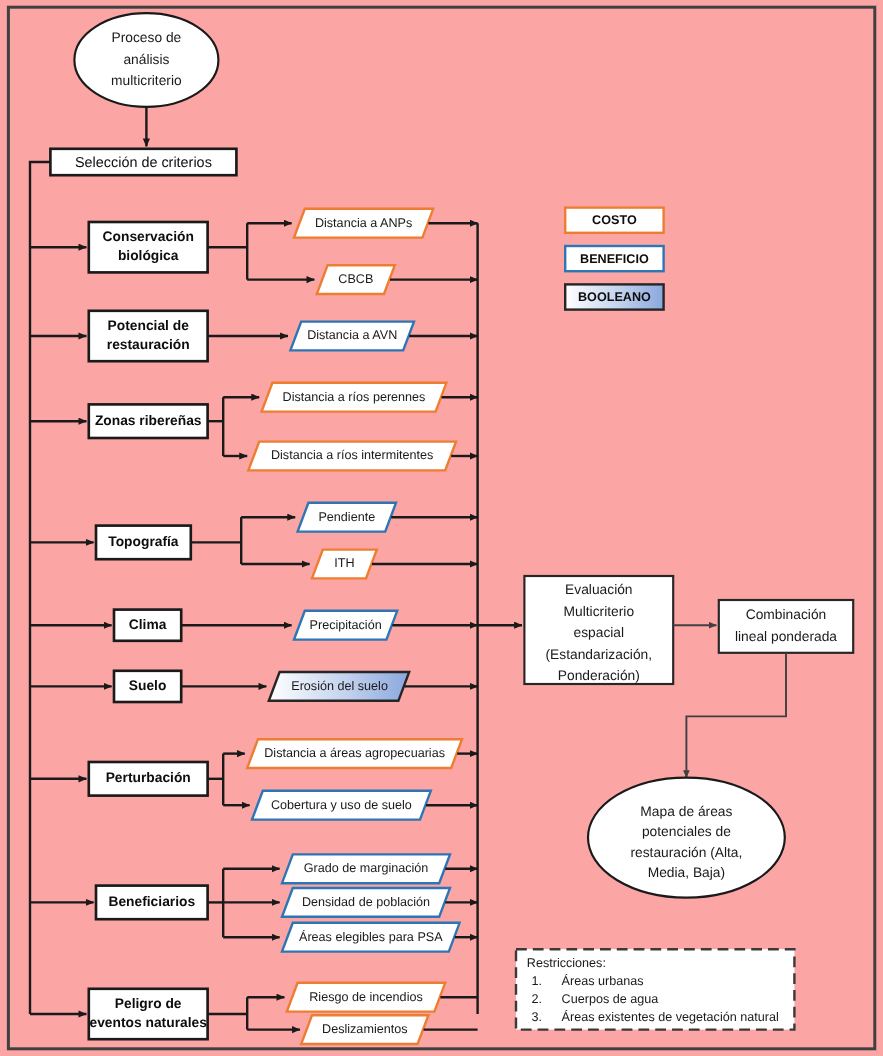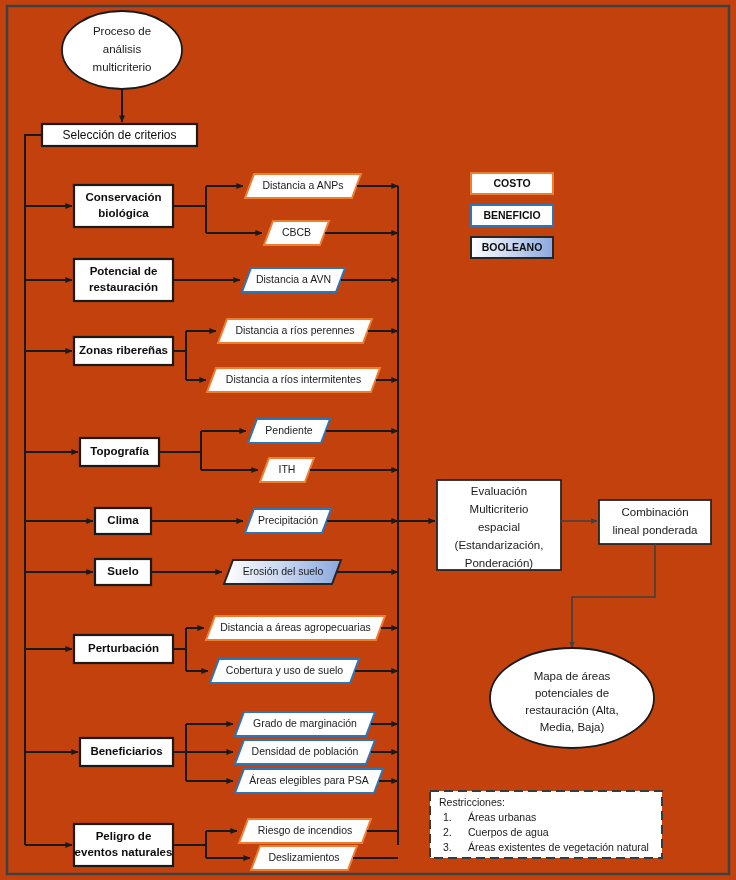"Proceso de" #canvas { background: #c2410c -> #fca5a5 }
